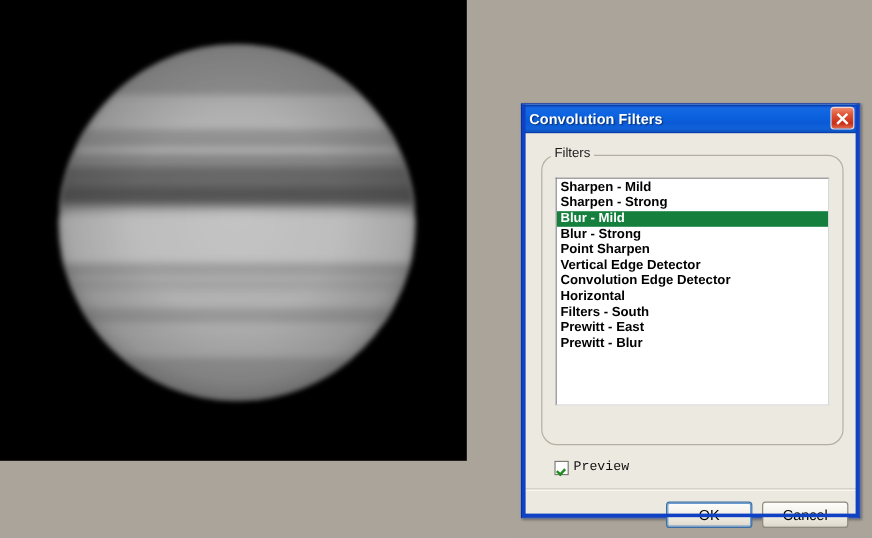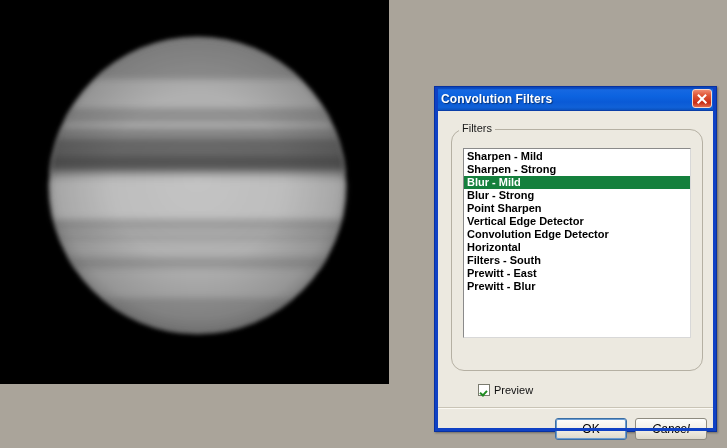"Preview" .checkbox-row { font-family: none -> Liberation Mono, monospace; left: 40px -> 24px }
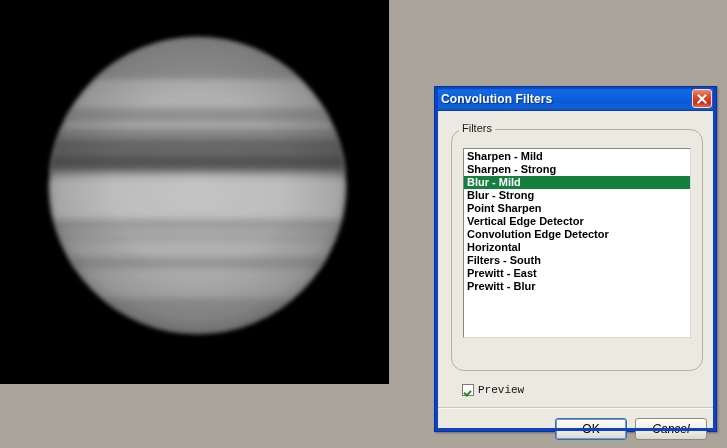"Cancel" #cancel-button { font-style: italic -> none }
